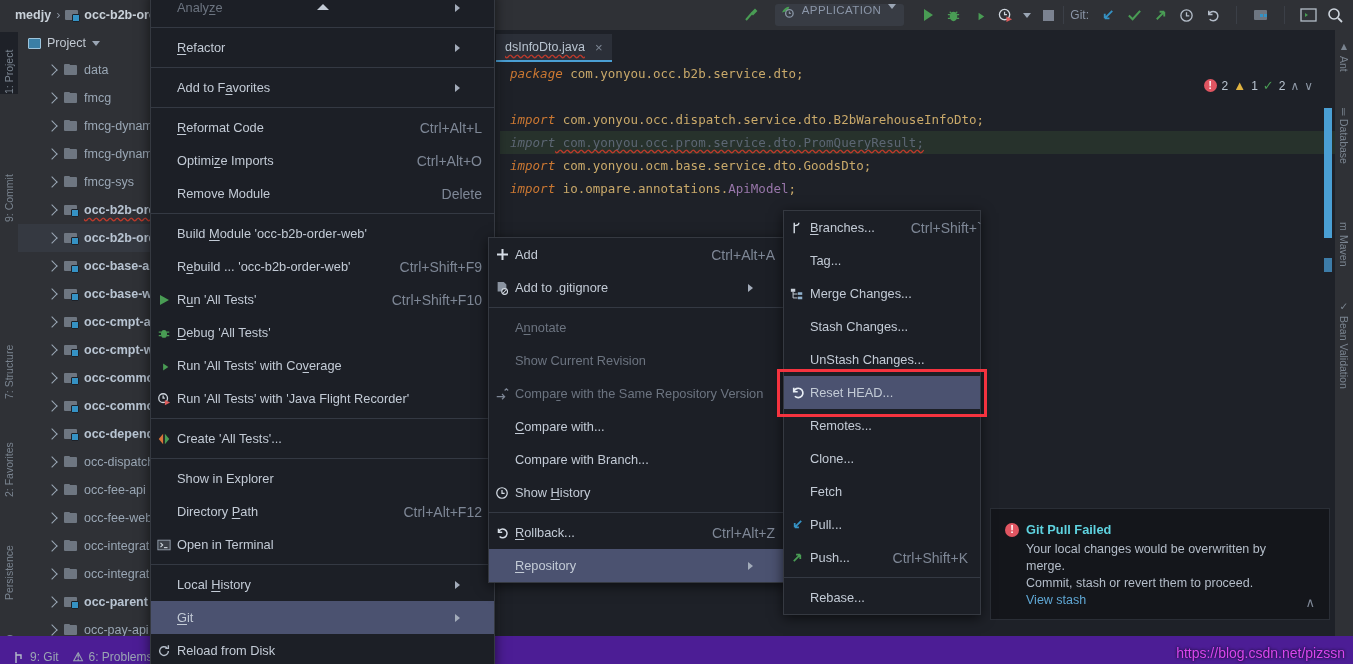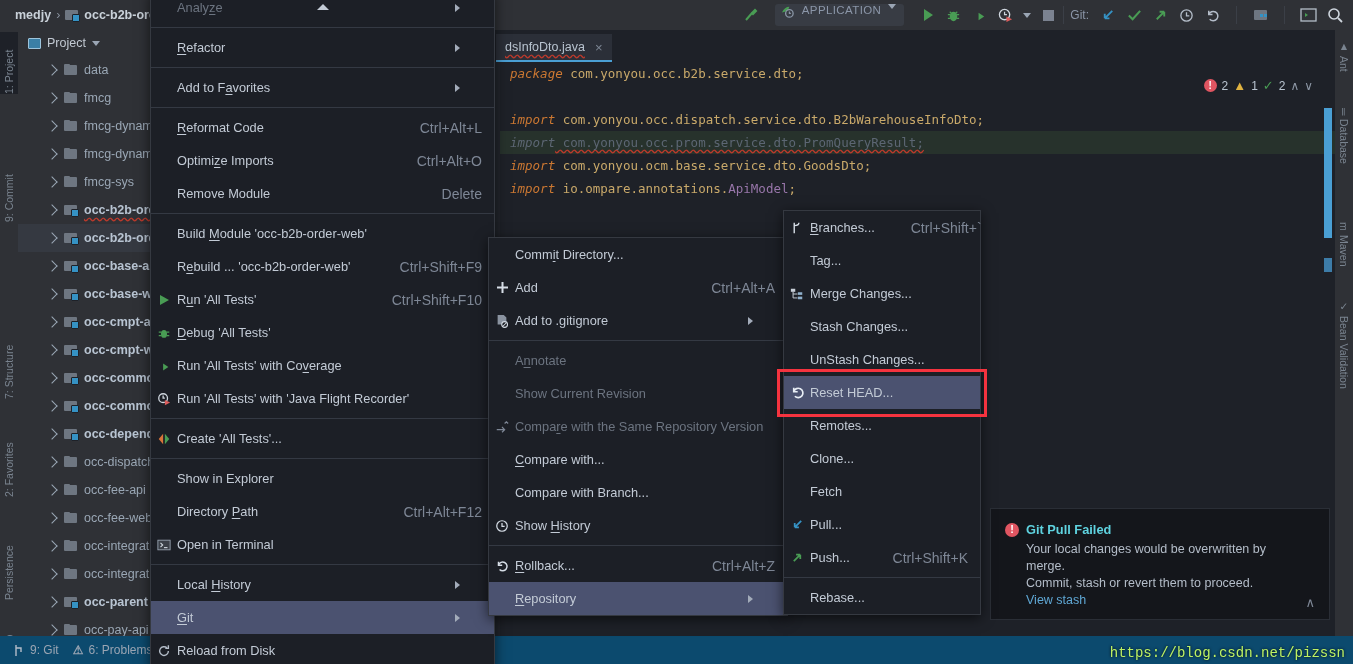"Commit Directory..." div.mitem { html: <div> <span>Comm<span>i</span>t Directory...</span> </div> -> none }
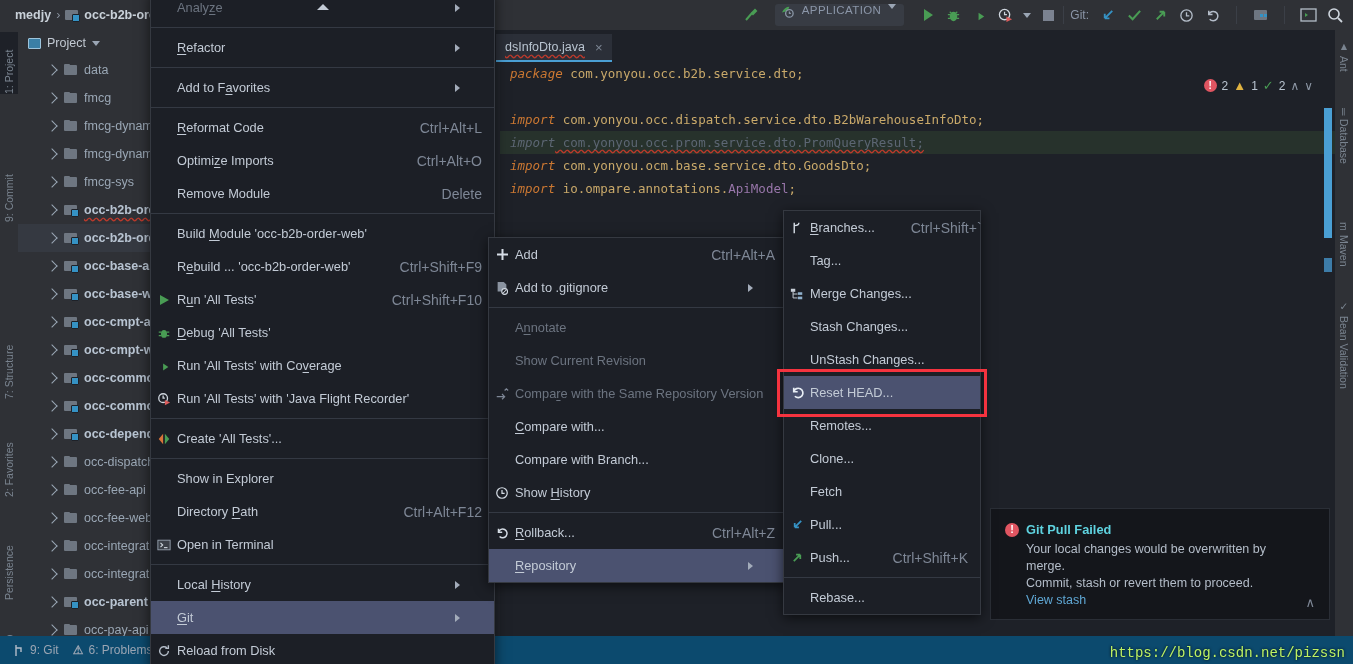"9: Git" .statusbar { align-items: center -> flex-end; background: #0c4a6e -> #4c1d95 }
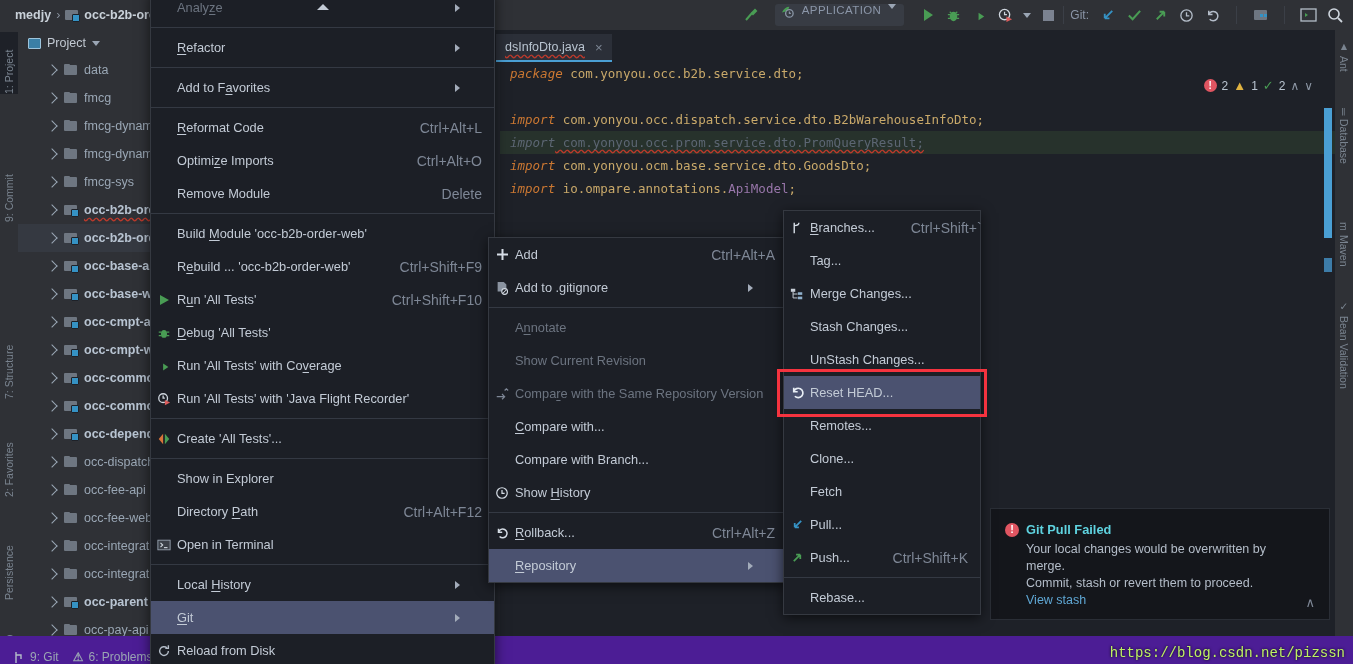"https://blog.csdn.net/pizssn" .watermark { color: #bef264 -> #d946ef; font-family: Liberation Mono, monospace -> none }
